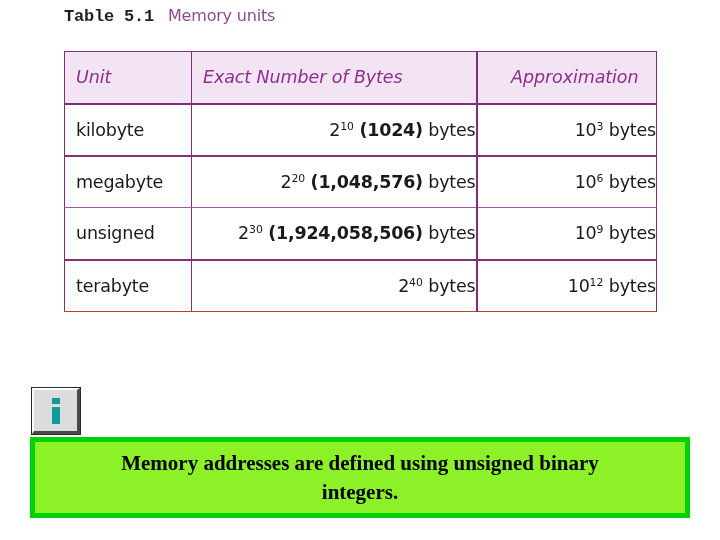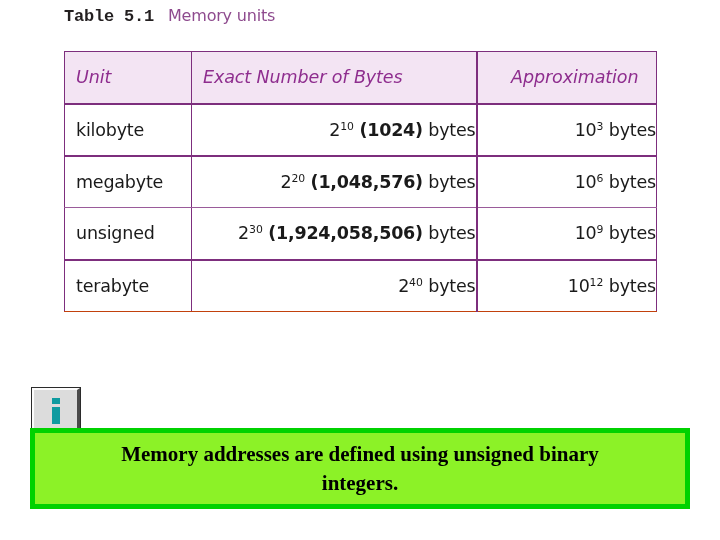"Memory addresses are defined using" #callout-box { top: 428px -> 437px }
